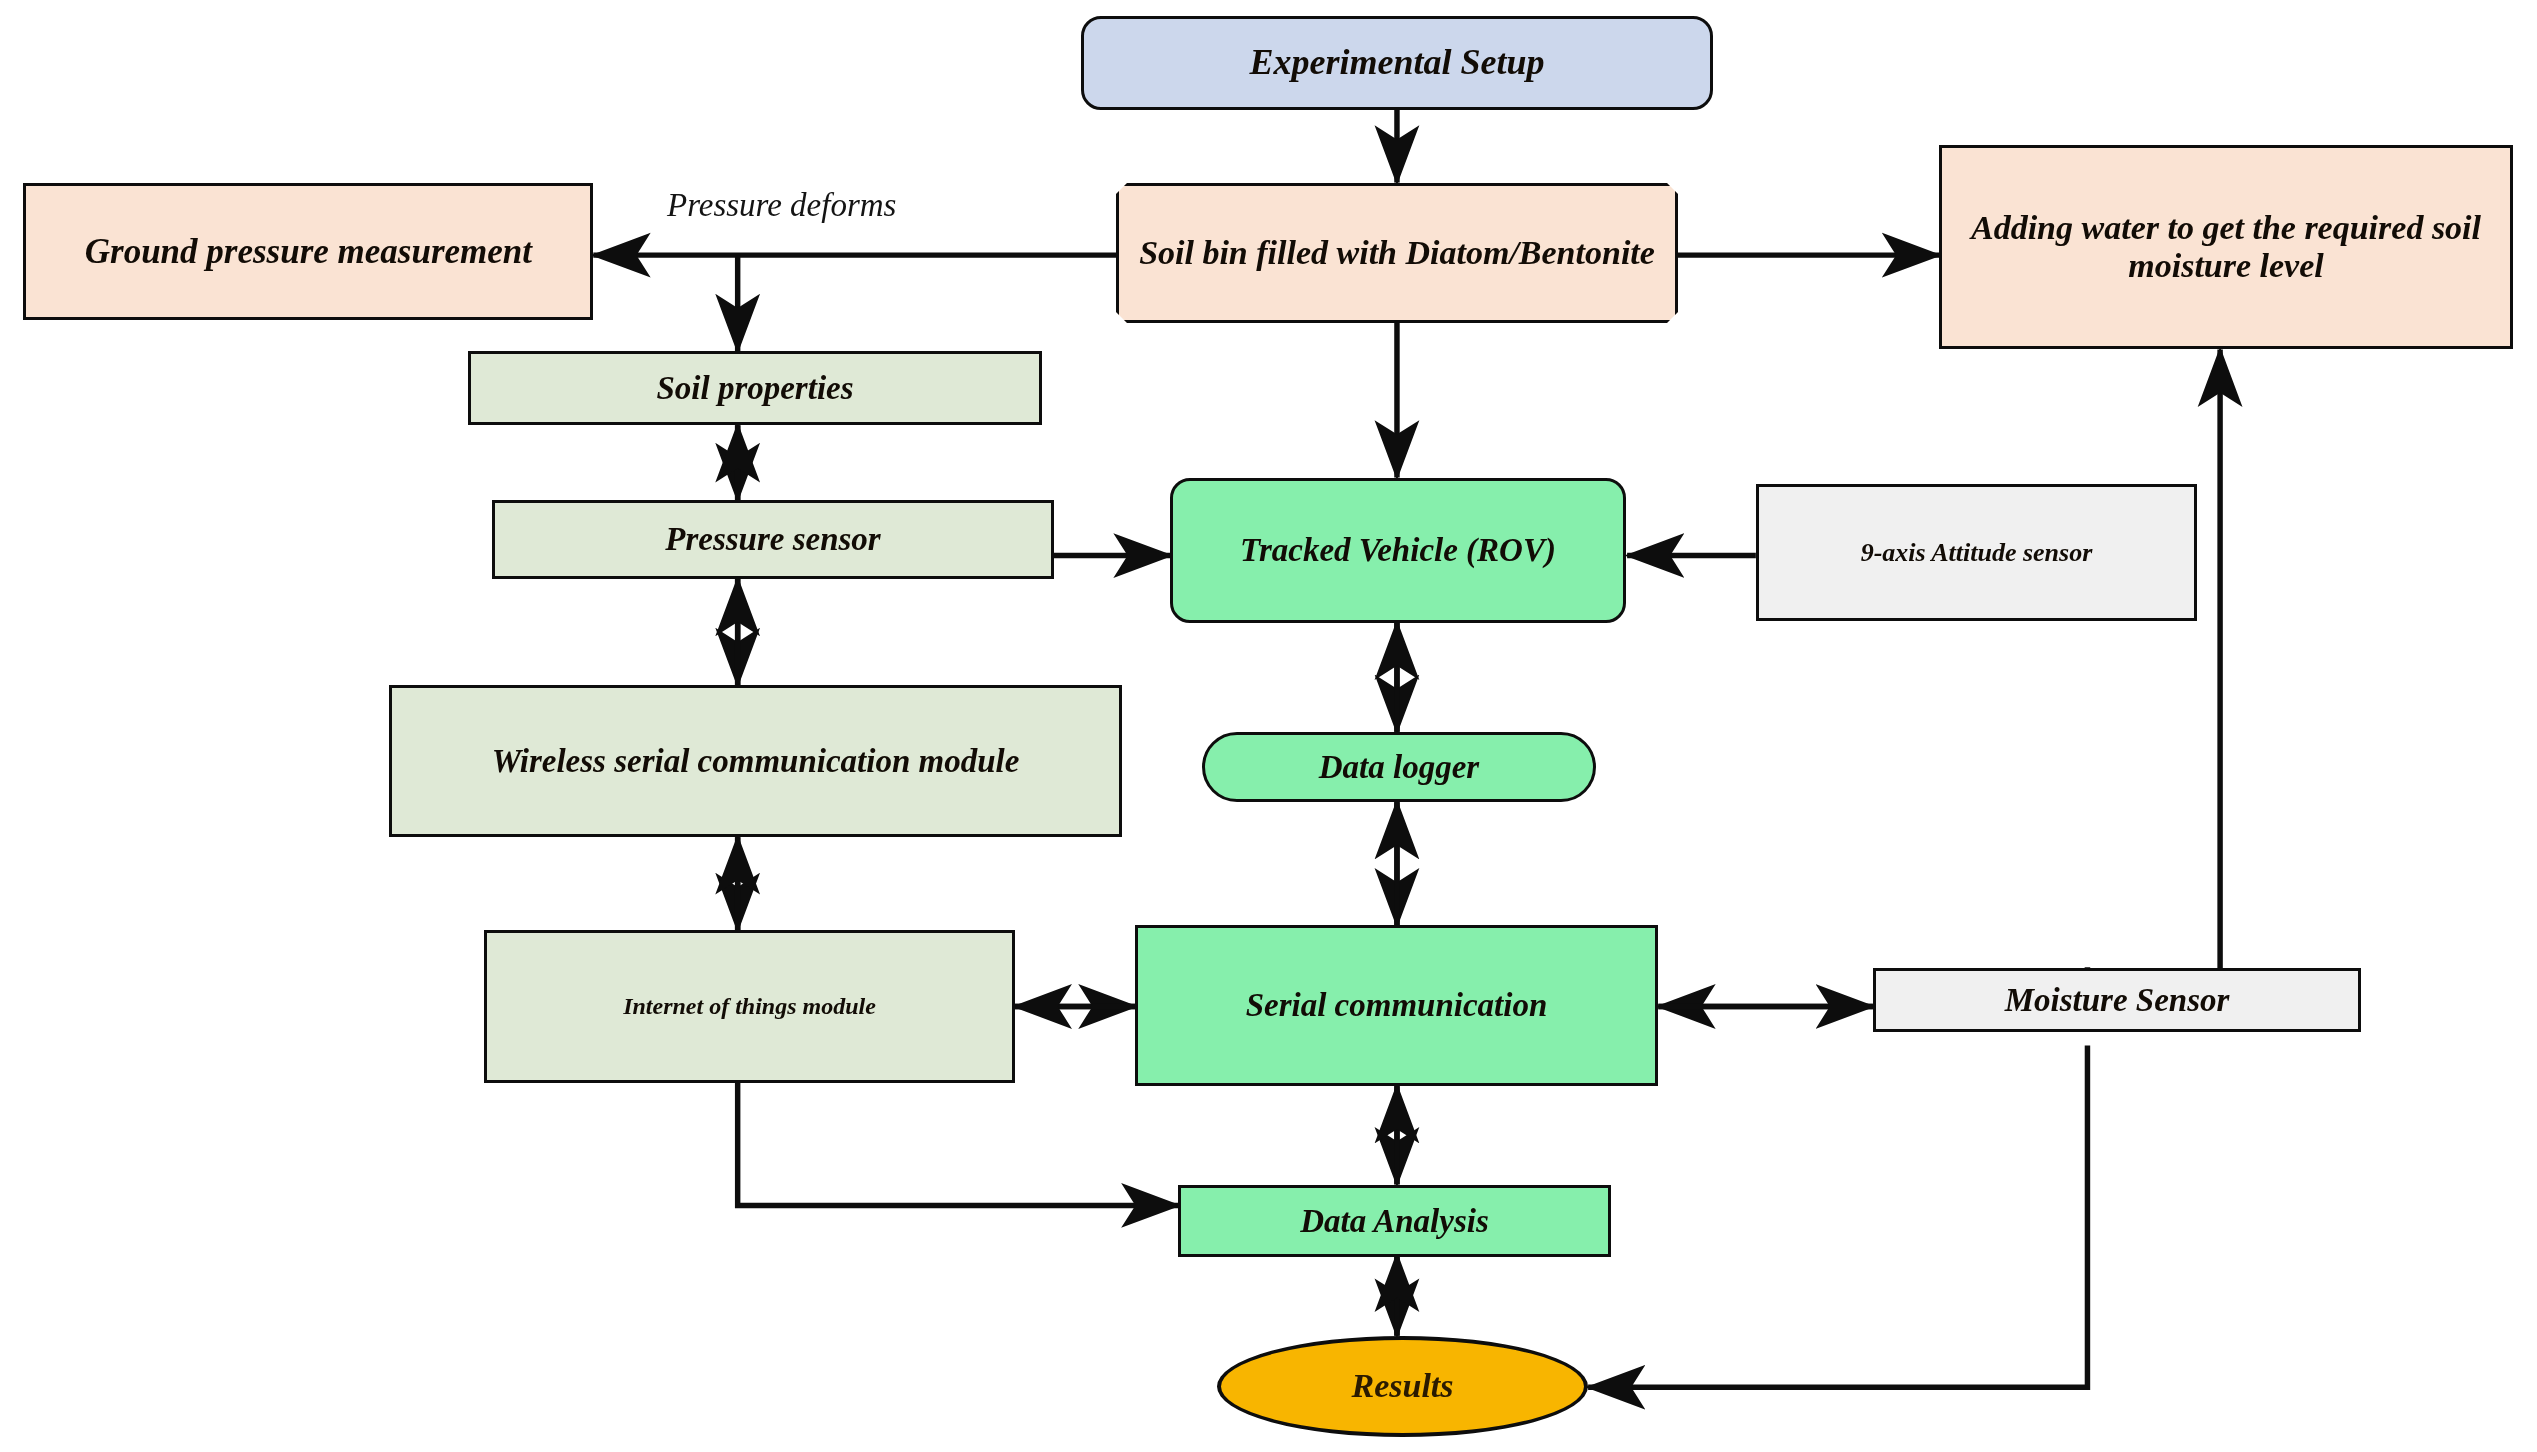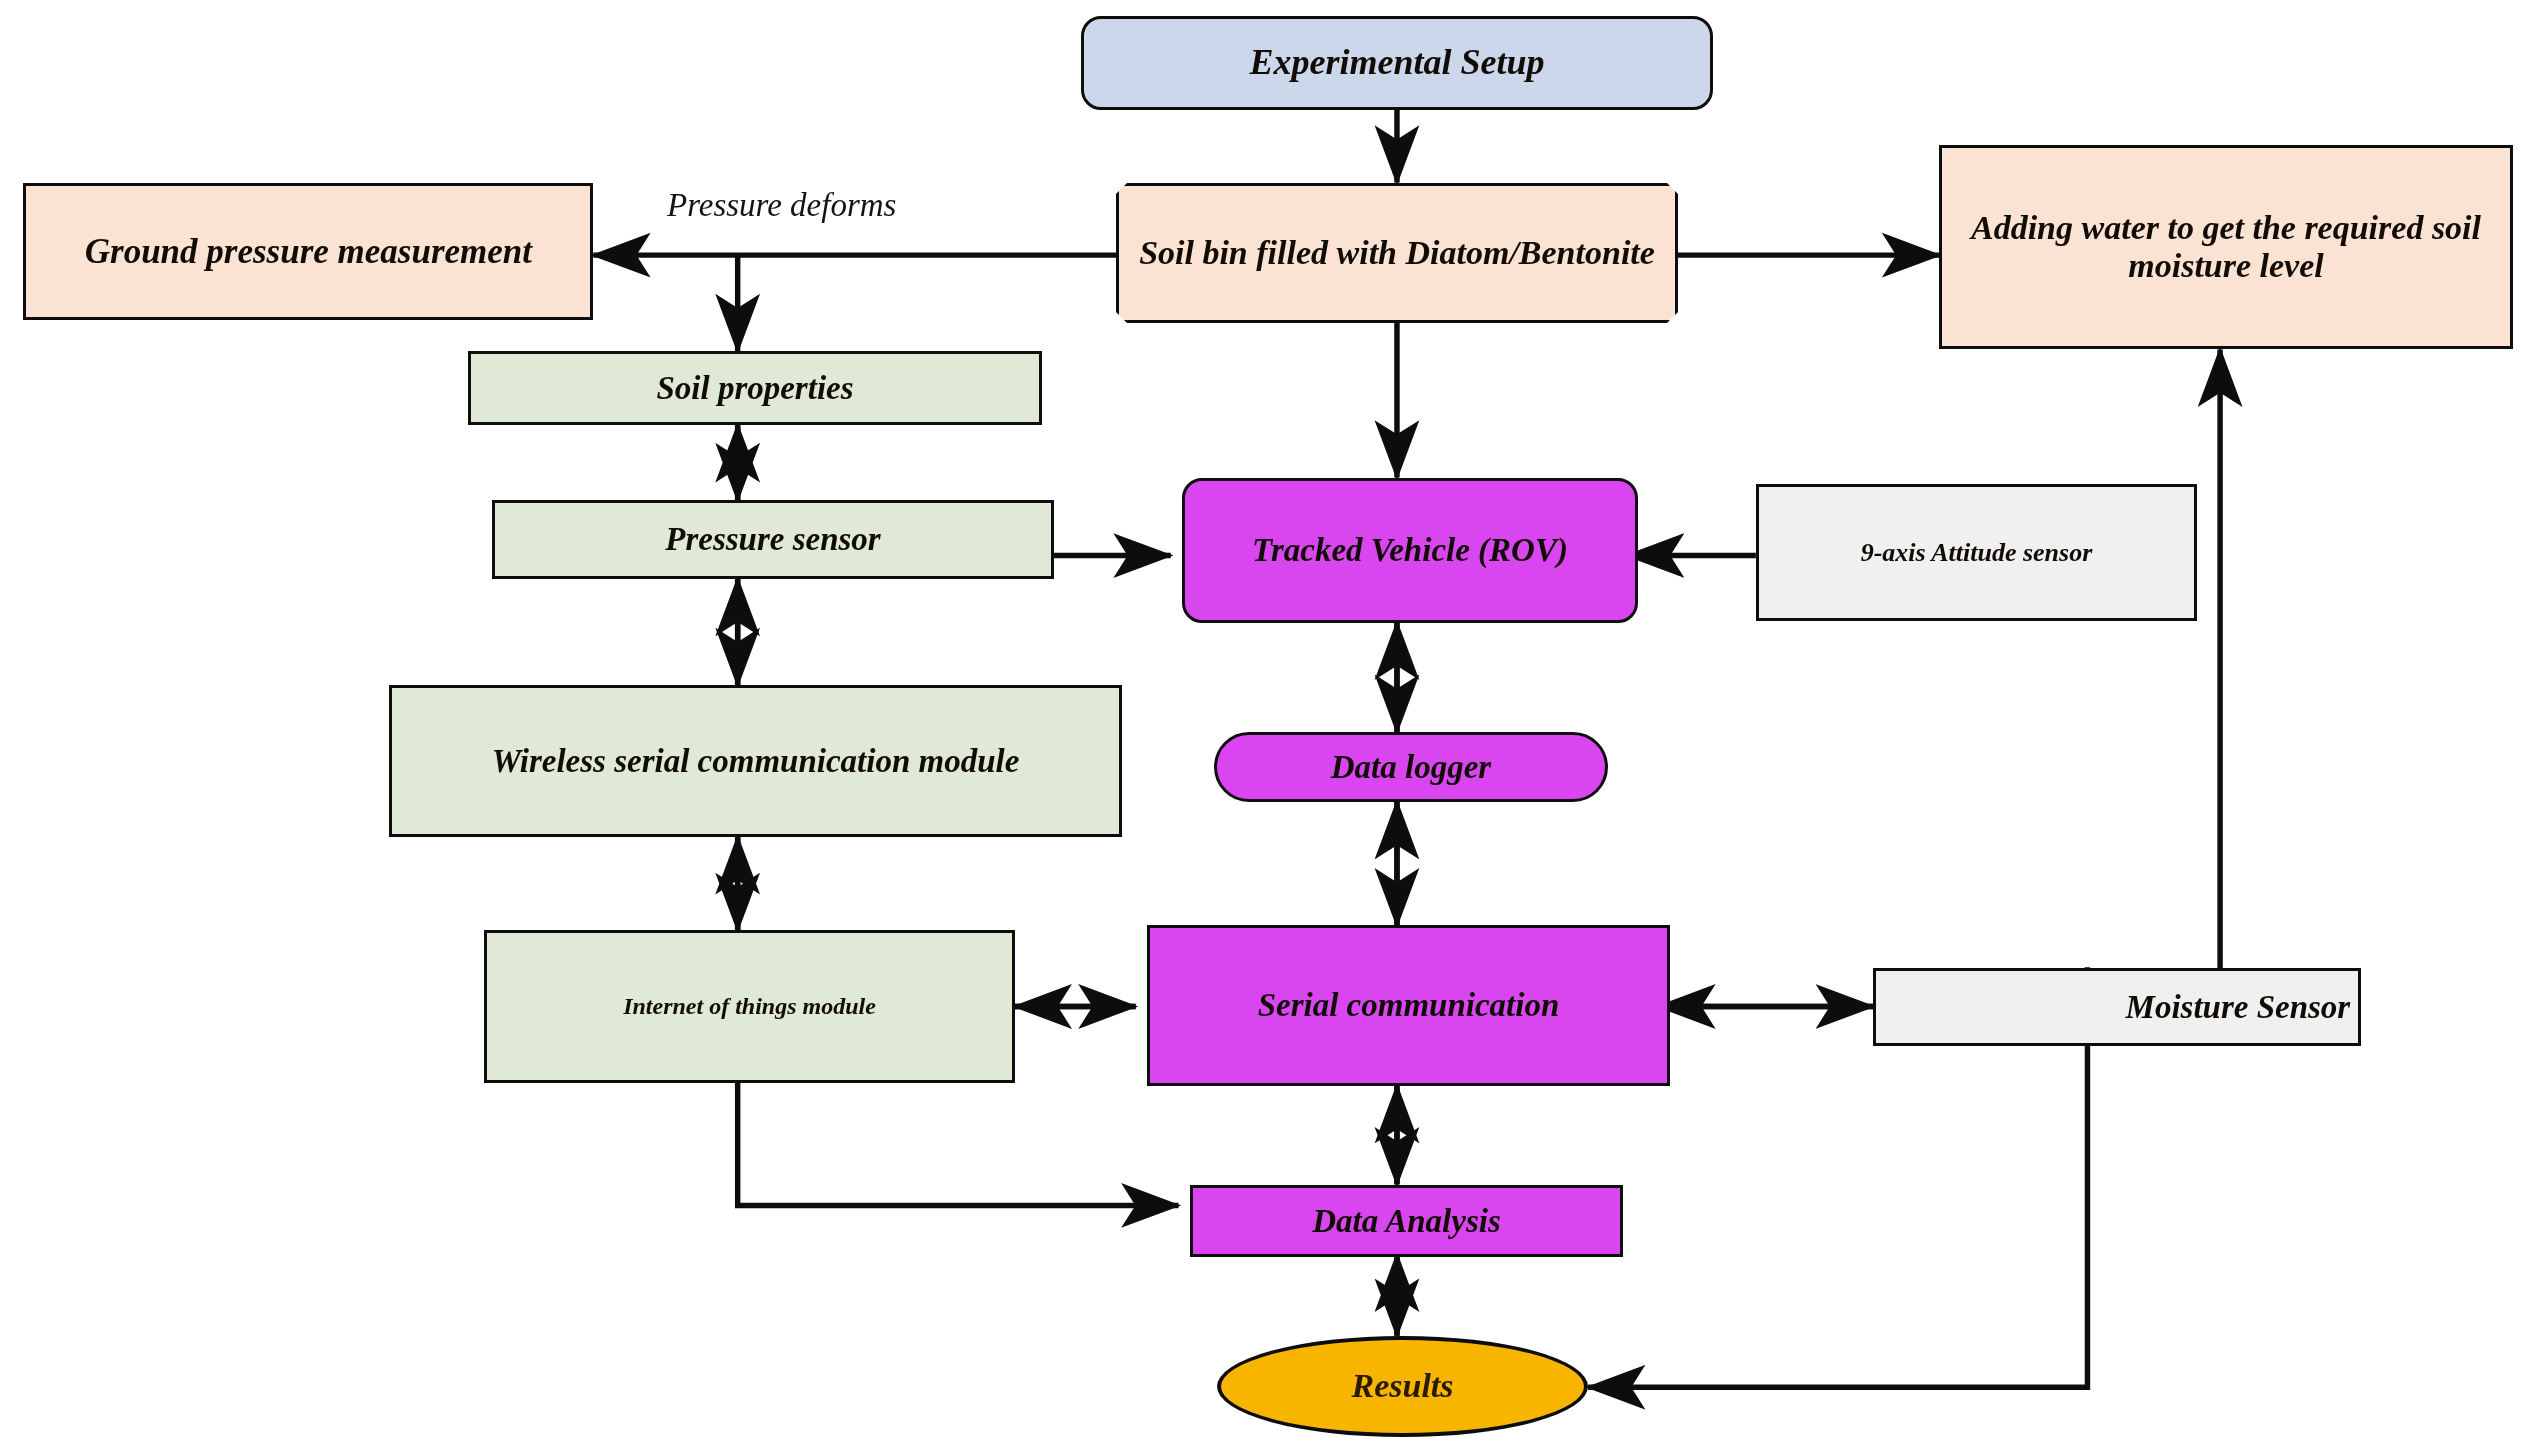"Tracked Vehicle (ROV)" .fill-cream { background: #d946ef -> #86efac; margin-left: 12px -> none }
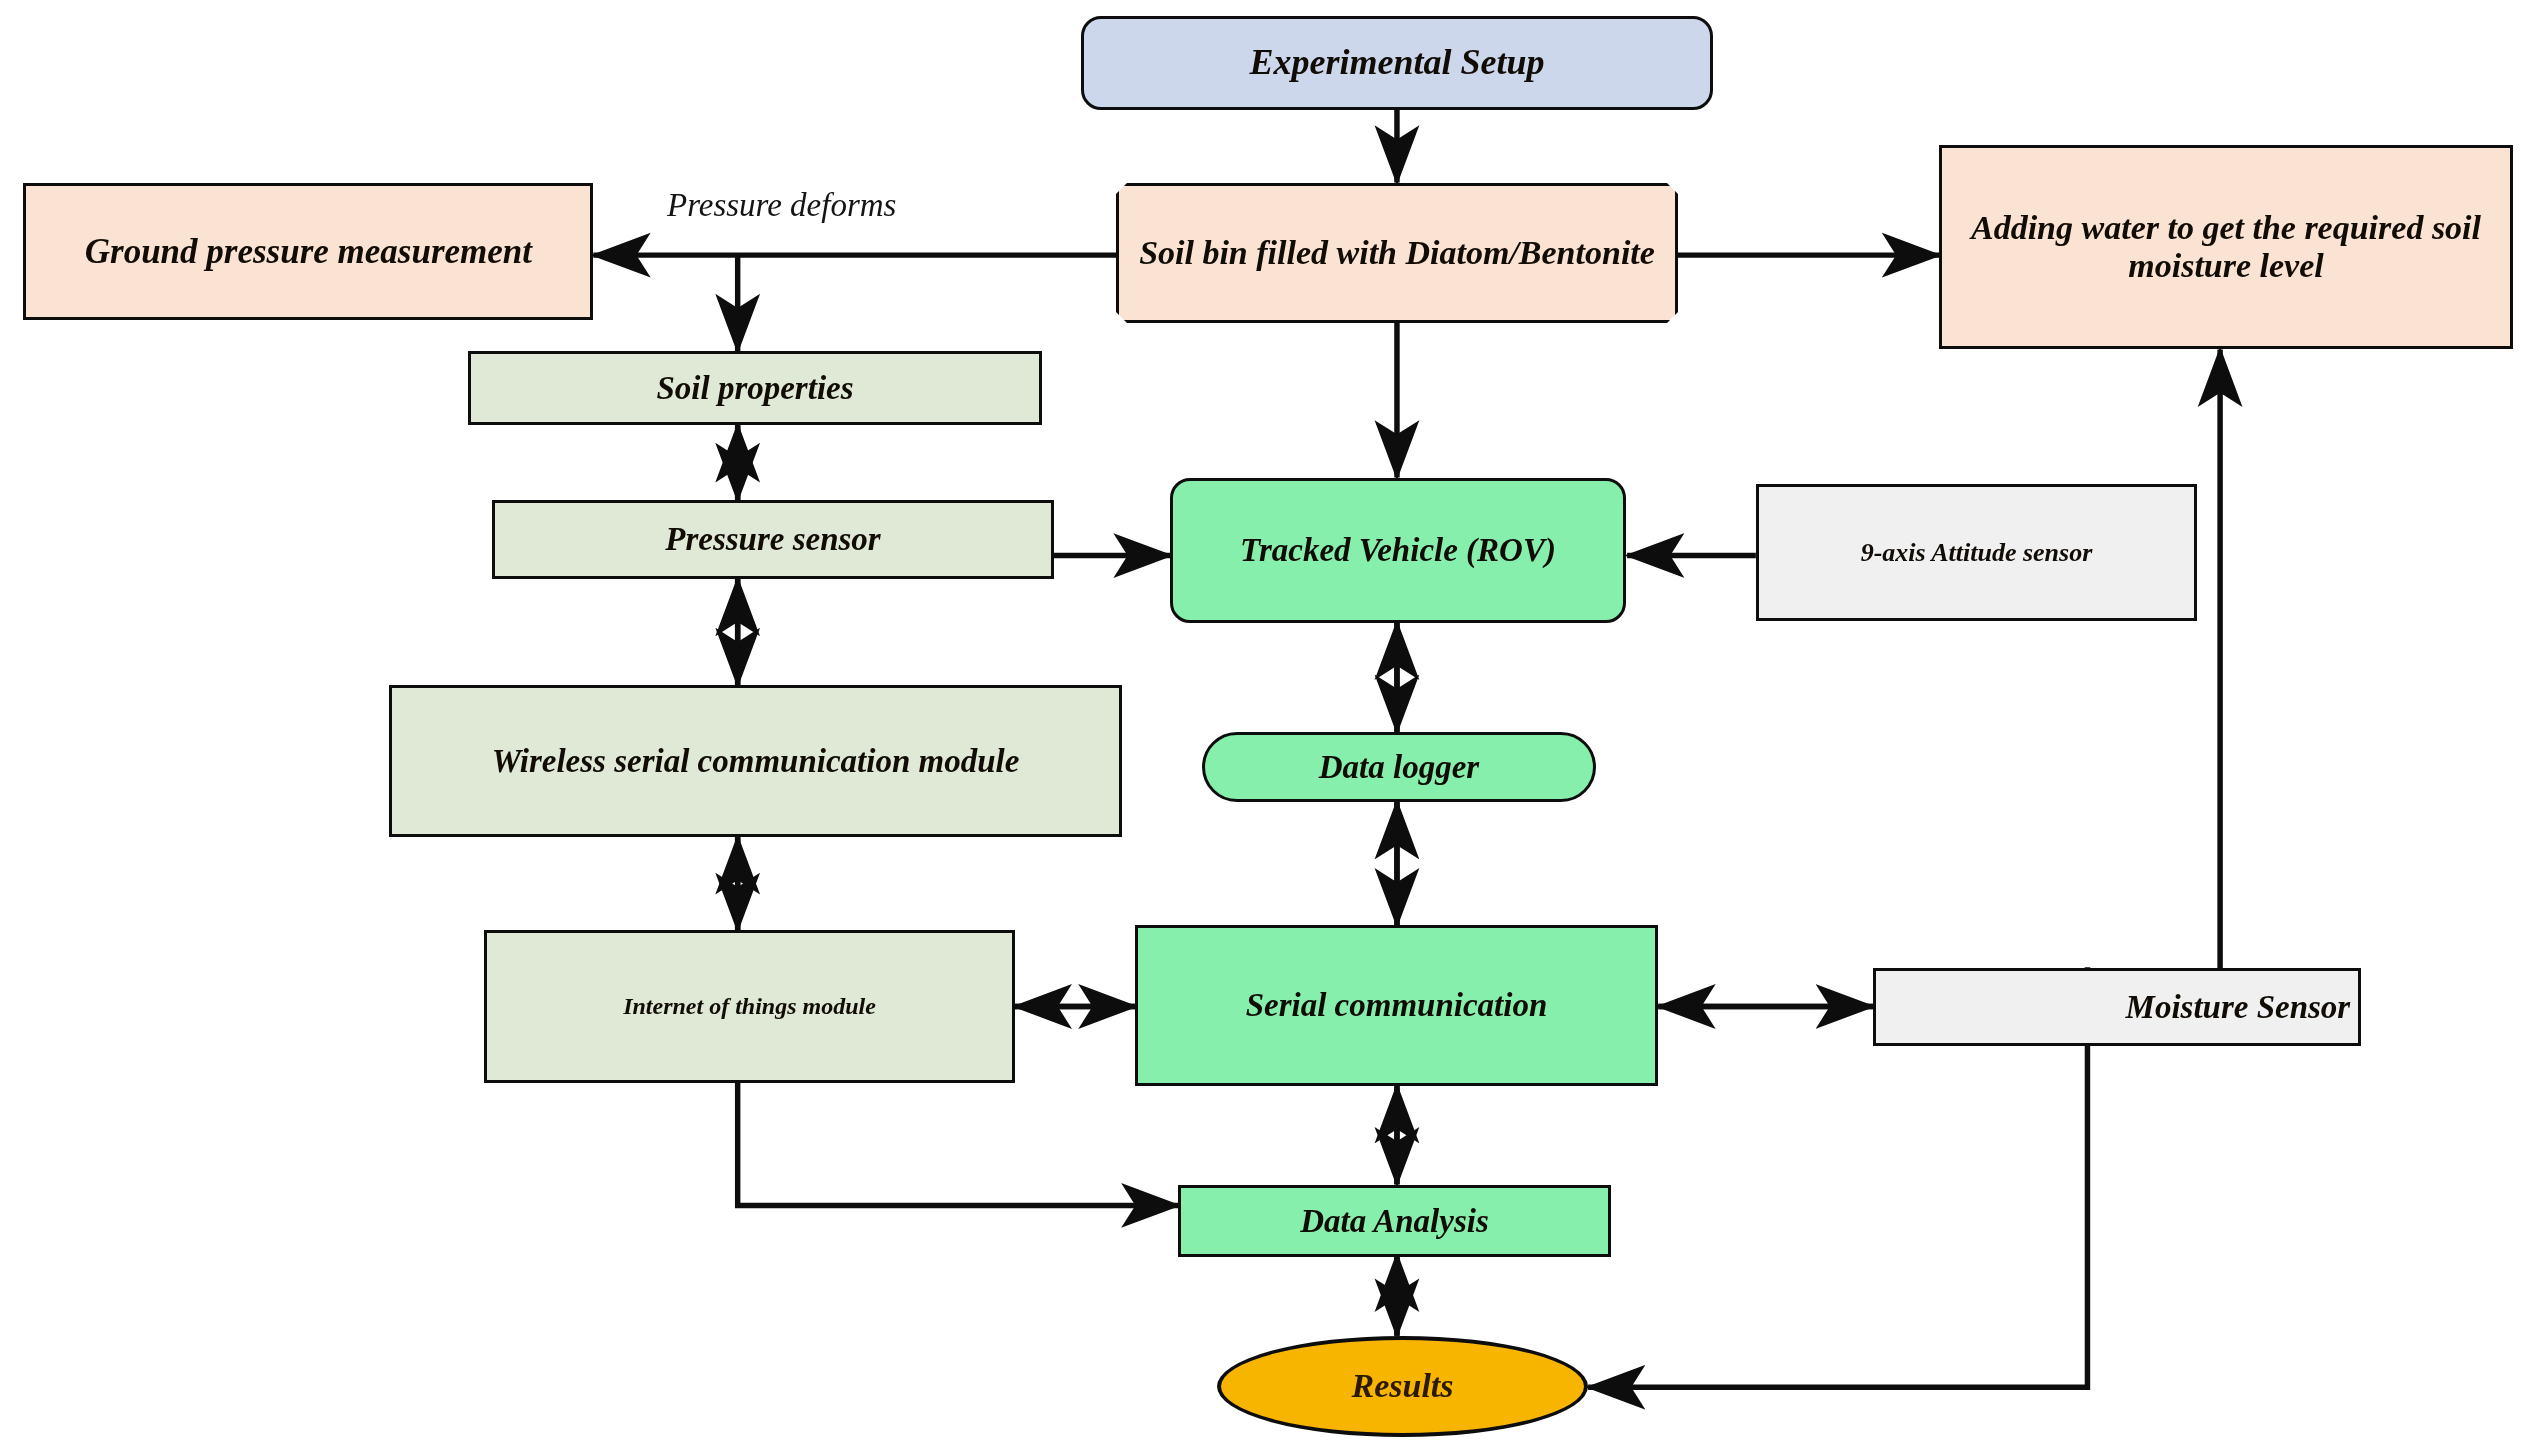"Moisture Sensor" div.node { height: 78px -> 64px; text-align: right -> none }
